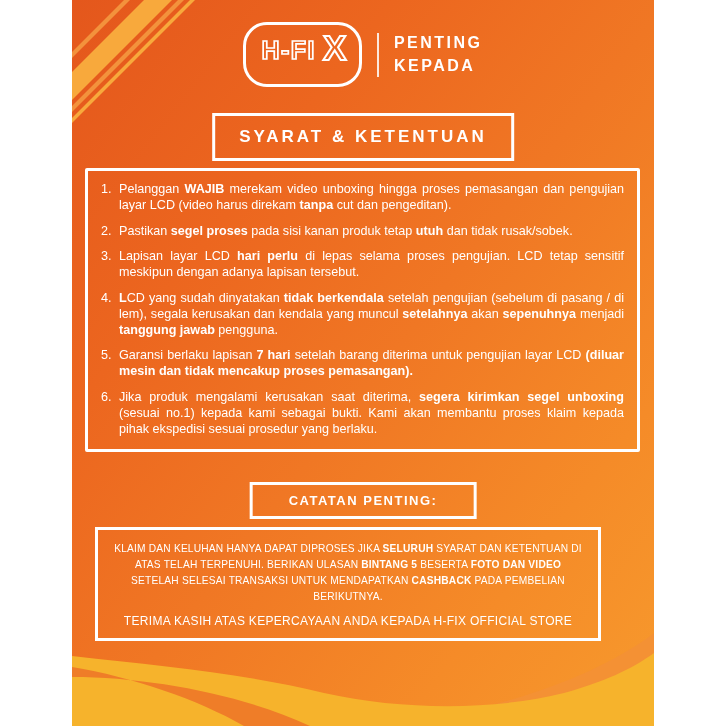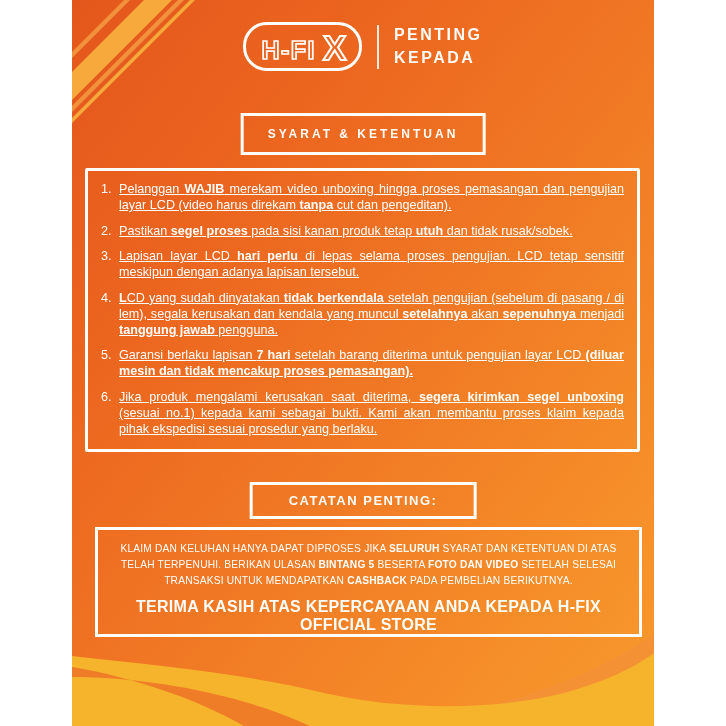"H-FI X" .pill { padding: 2px 24px 3px 15px -> 2px 24px 19px 15px }
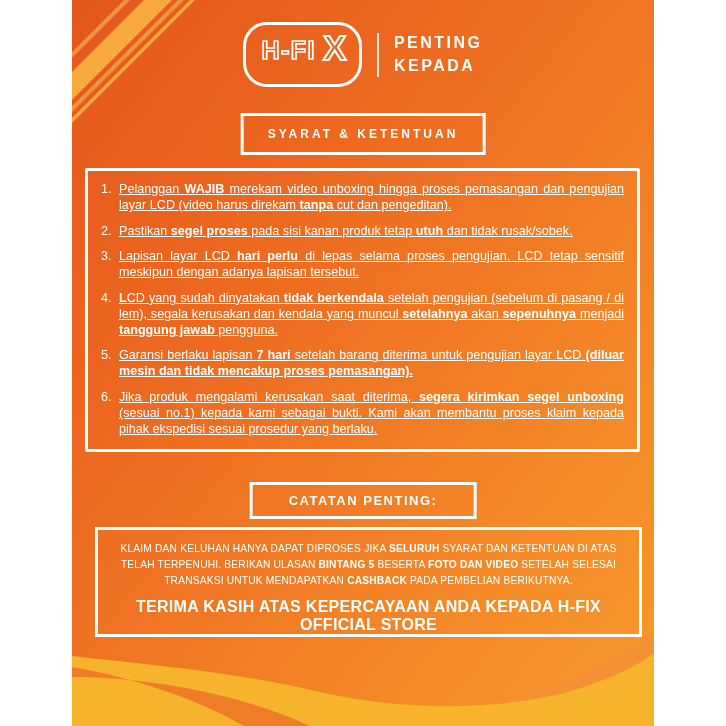"SYARAT & KETENTUAN" .title-box { font-size: 12px -> 17px }
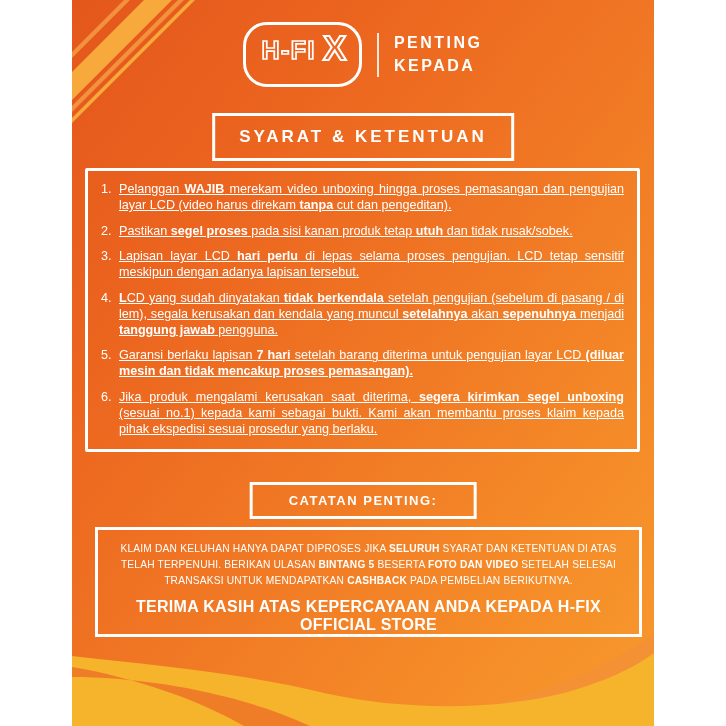"Pelanggan WAJIB merekam video unboxing" .item .txt { text-decoration: underline -> none }
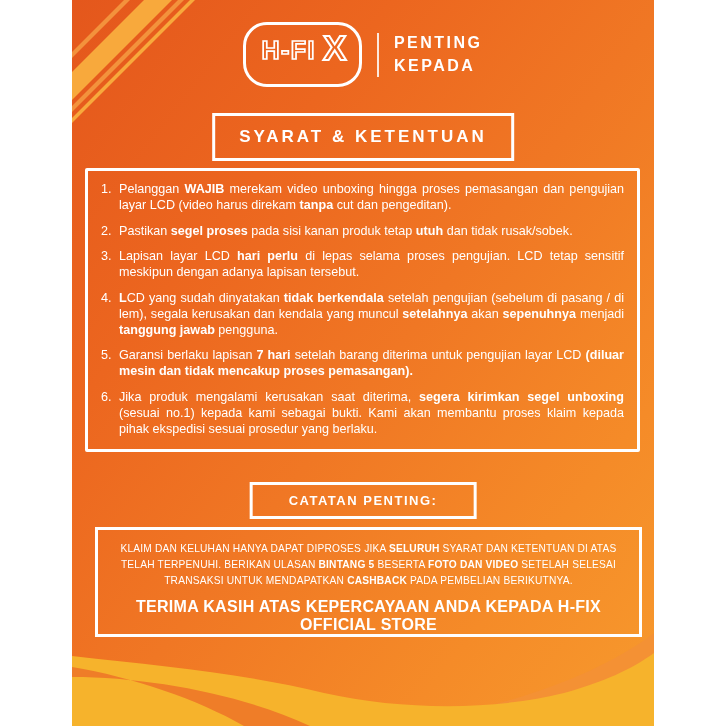"KLAIM DAN KELUHAN HANYA DAPAT" .note-box { padding: 11px 13px 0 -> 11px 13px 10px; width: 547px -> 506px }
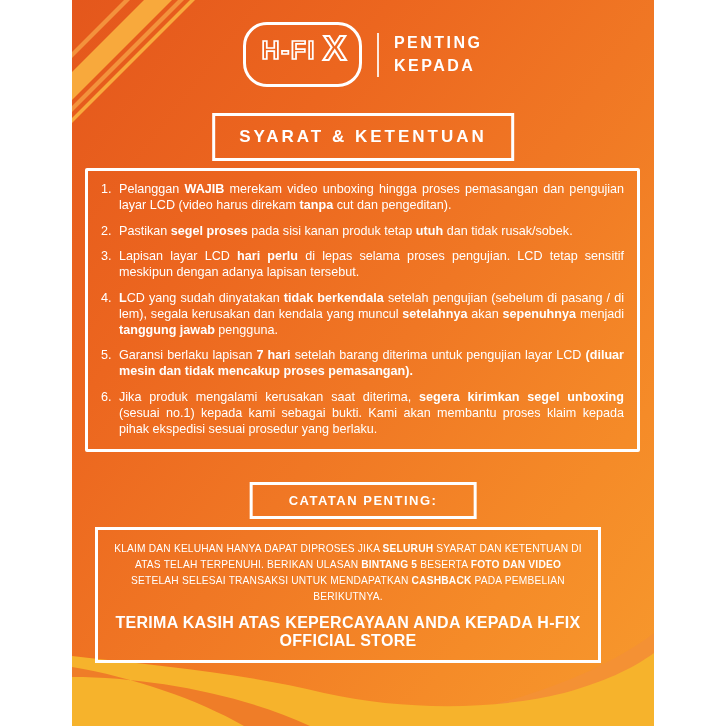"TERIMA KASIH ATAS KEPERCAYAAN ANDA" .thanks { font-size: 16px -> 12px; font-weight: 700 -> 400 }
